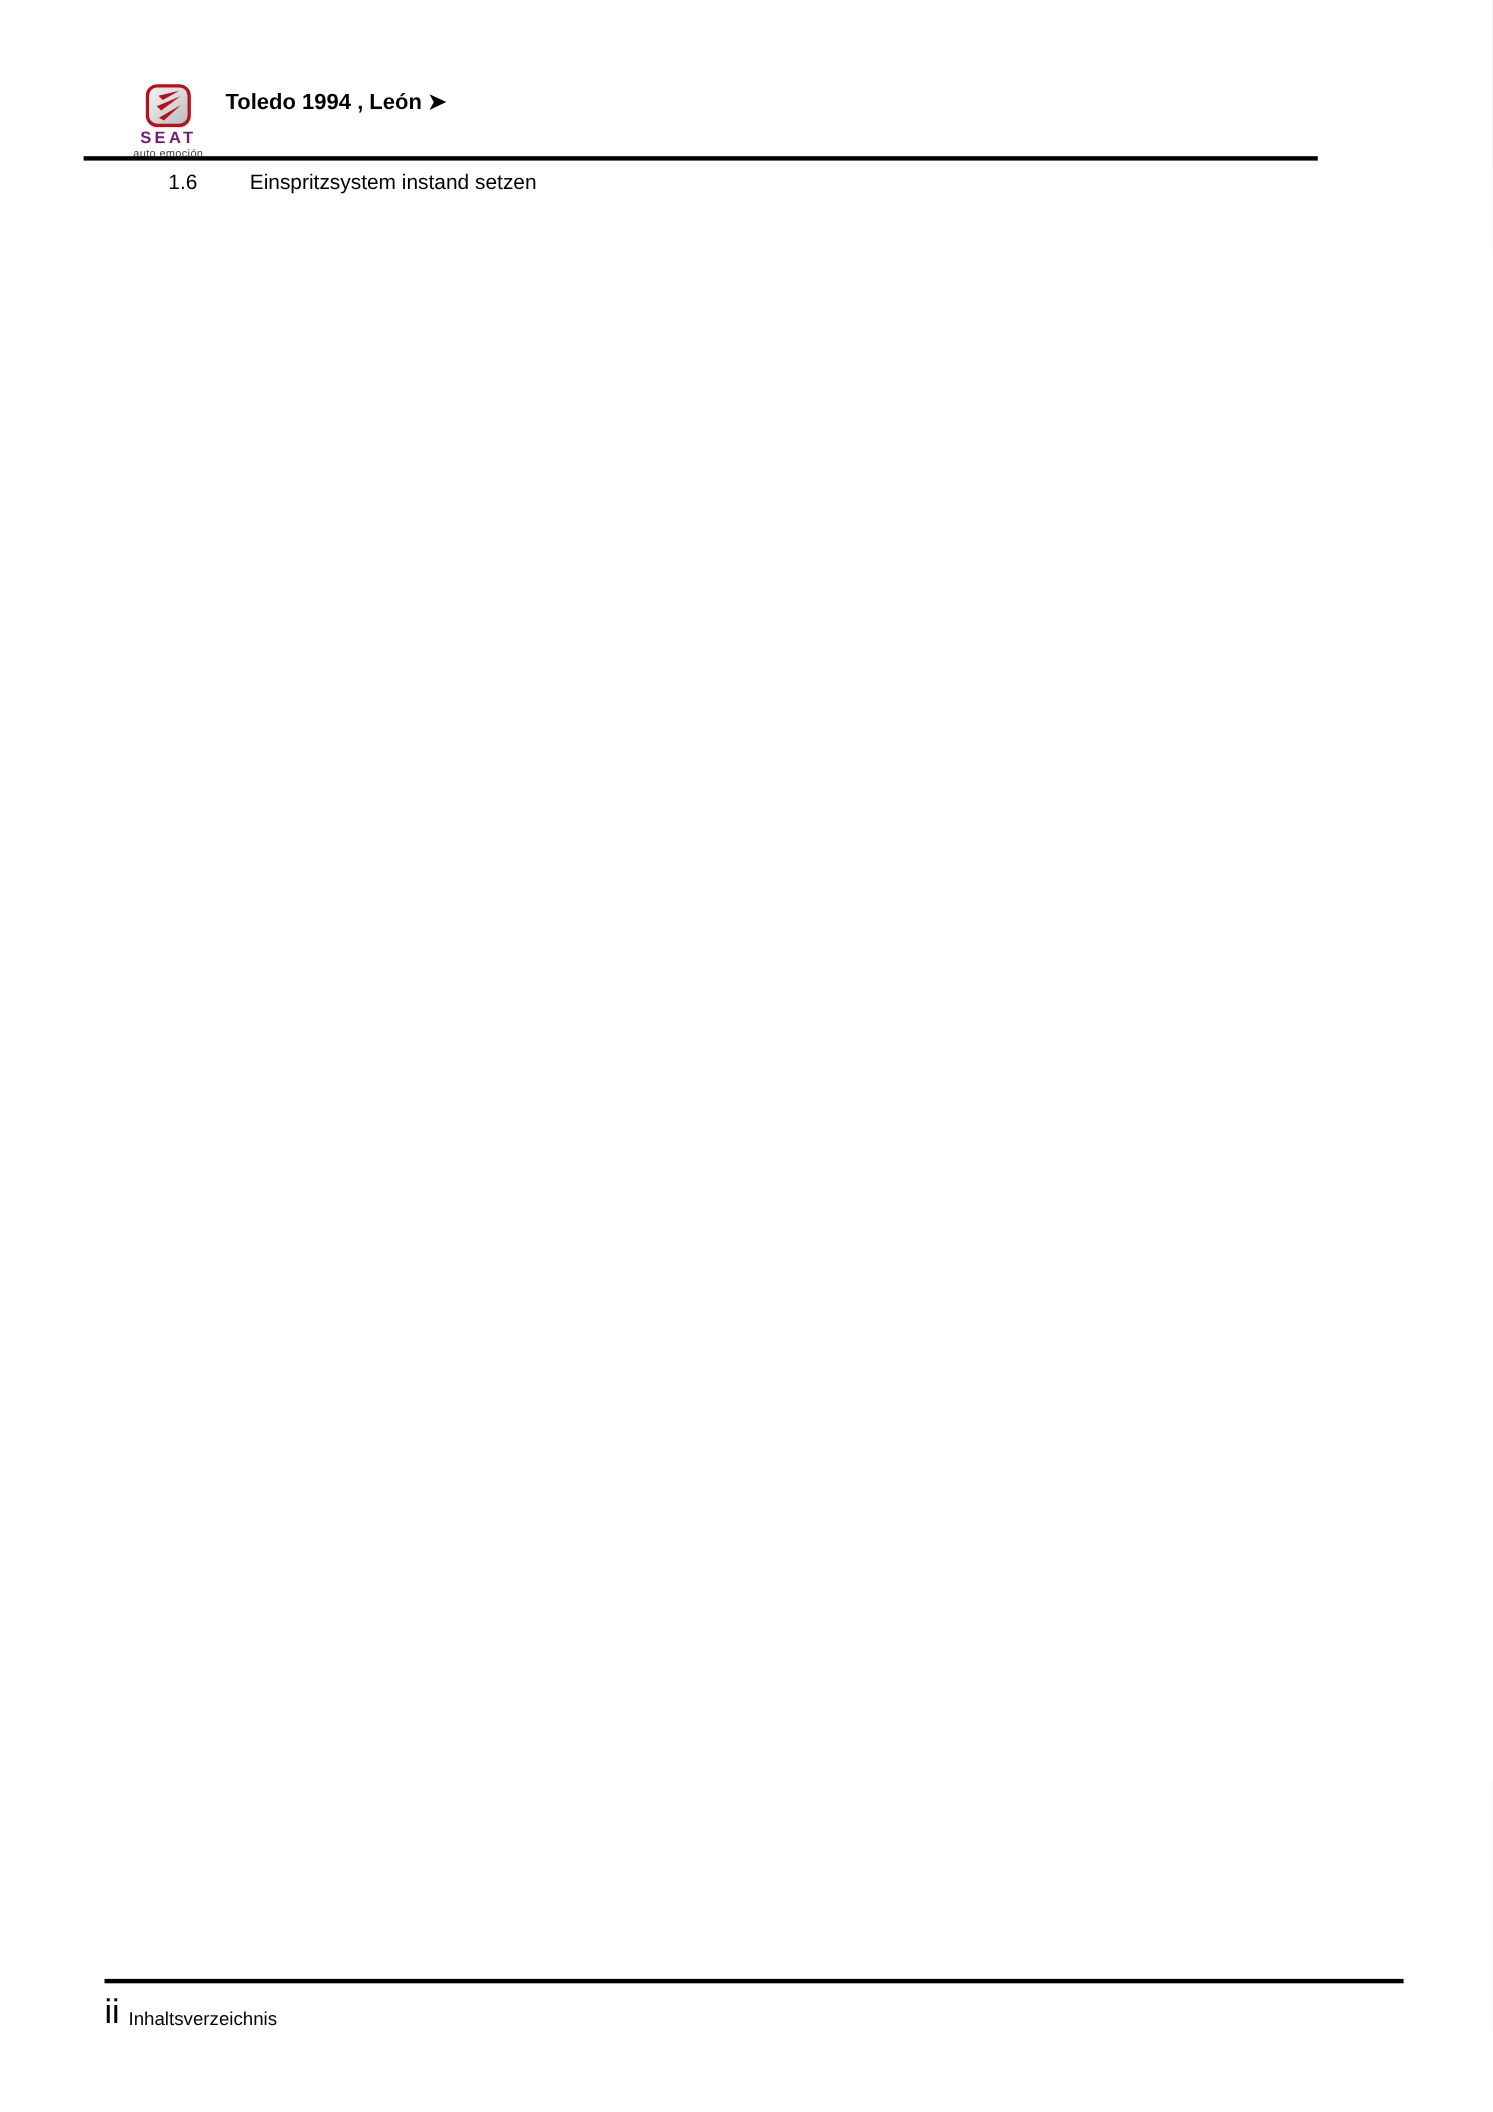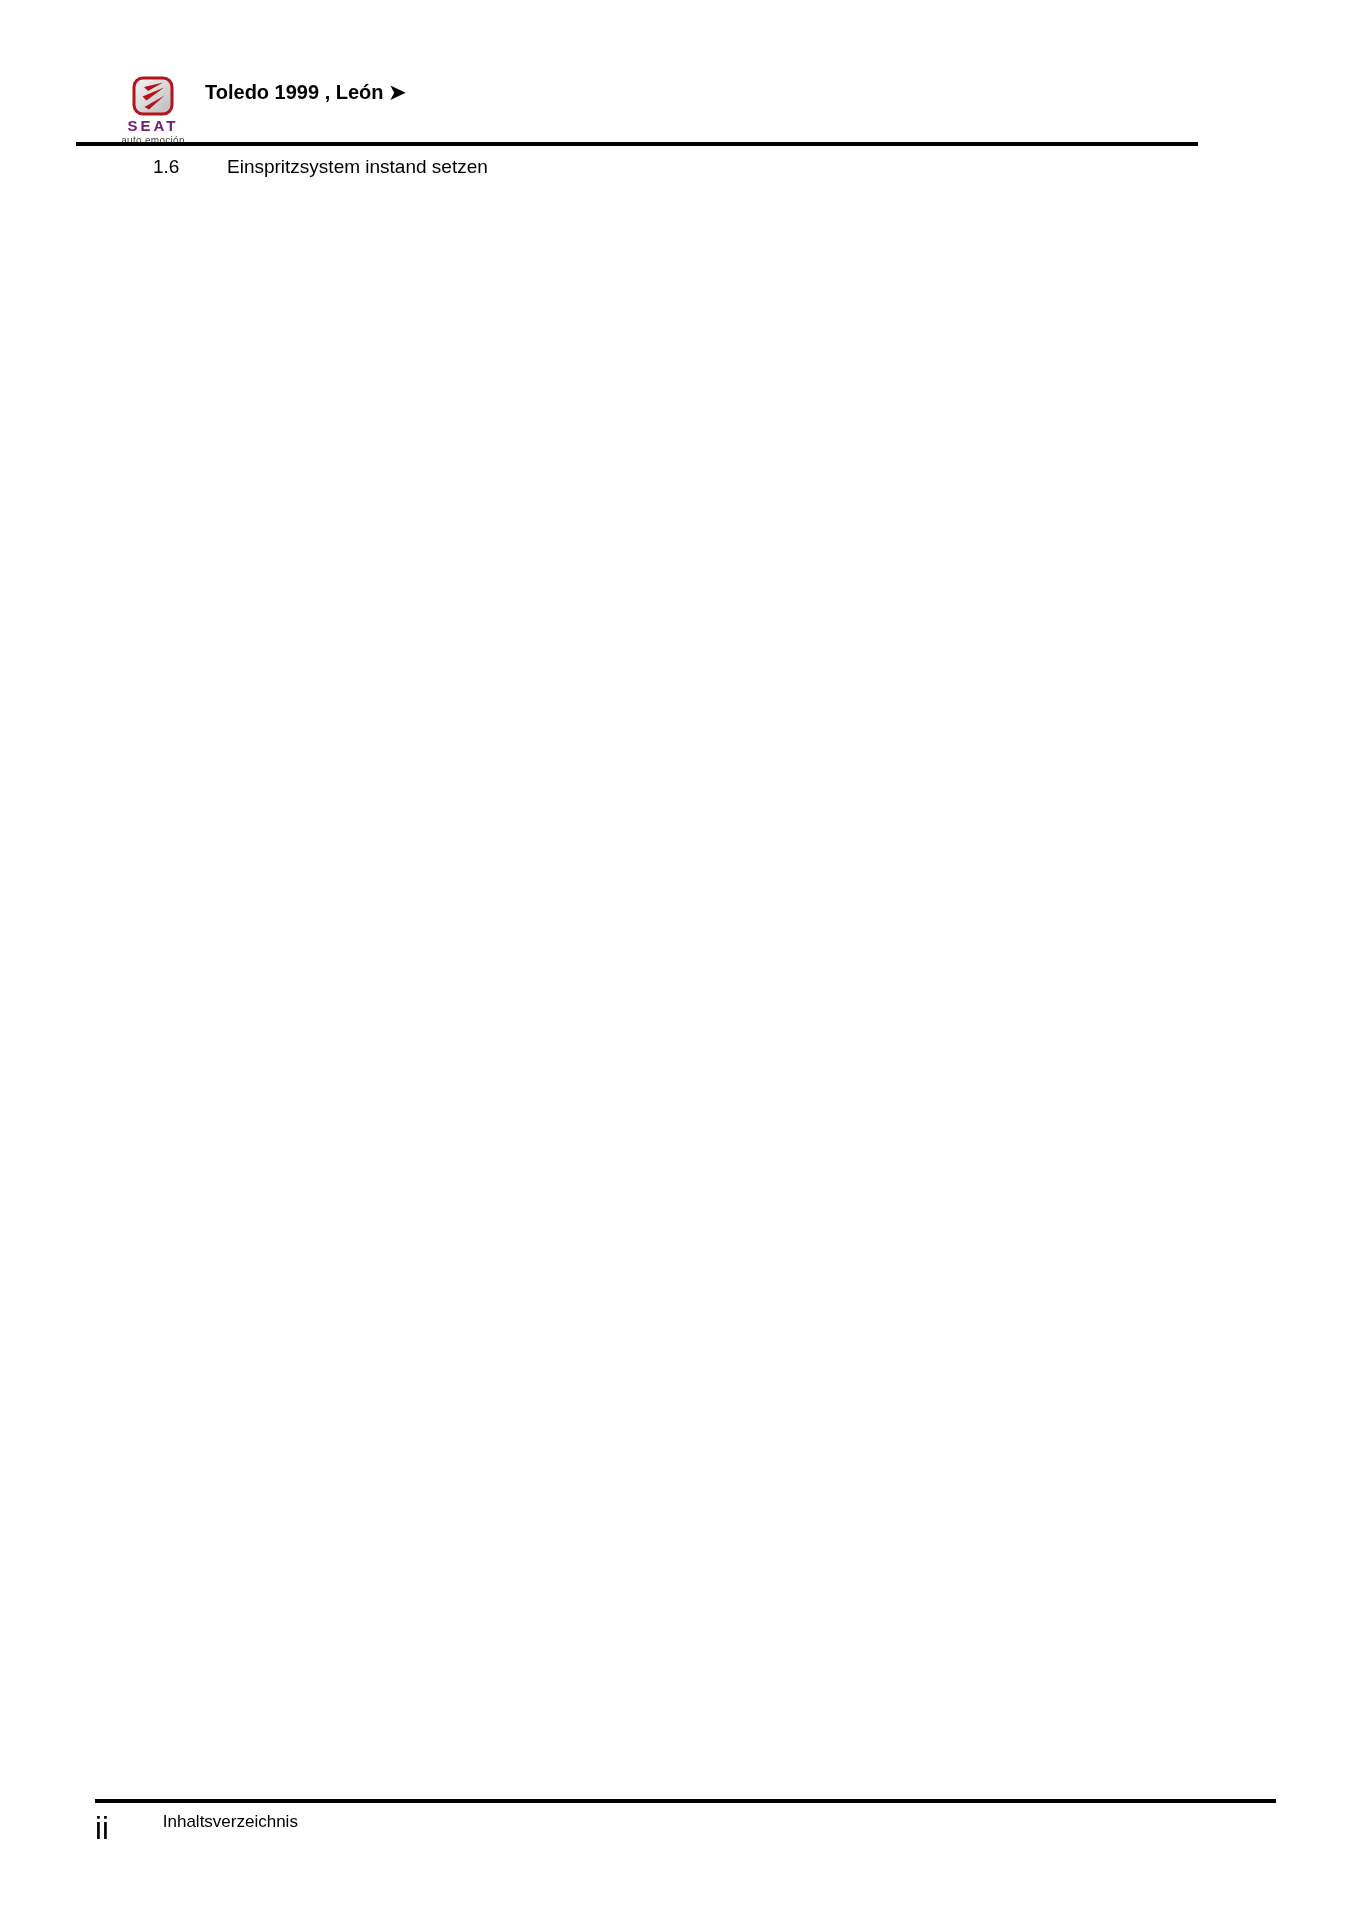"Toledo 1999 , León ➤" div.hdr-line1 { text: 1999 -> 1994 }
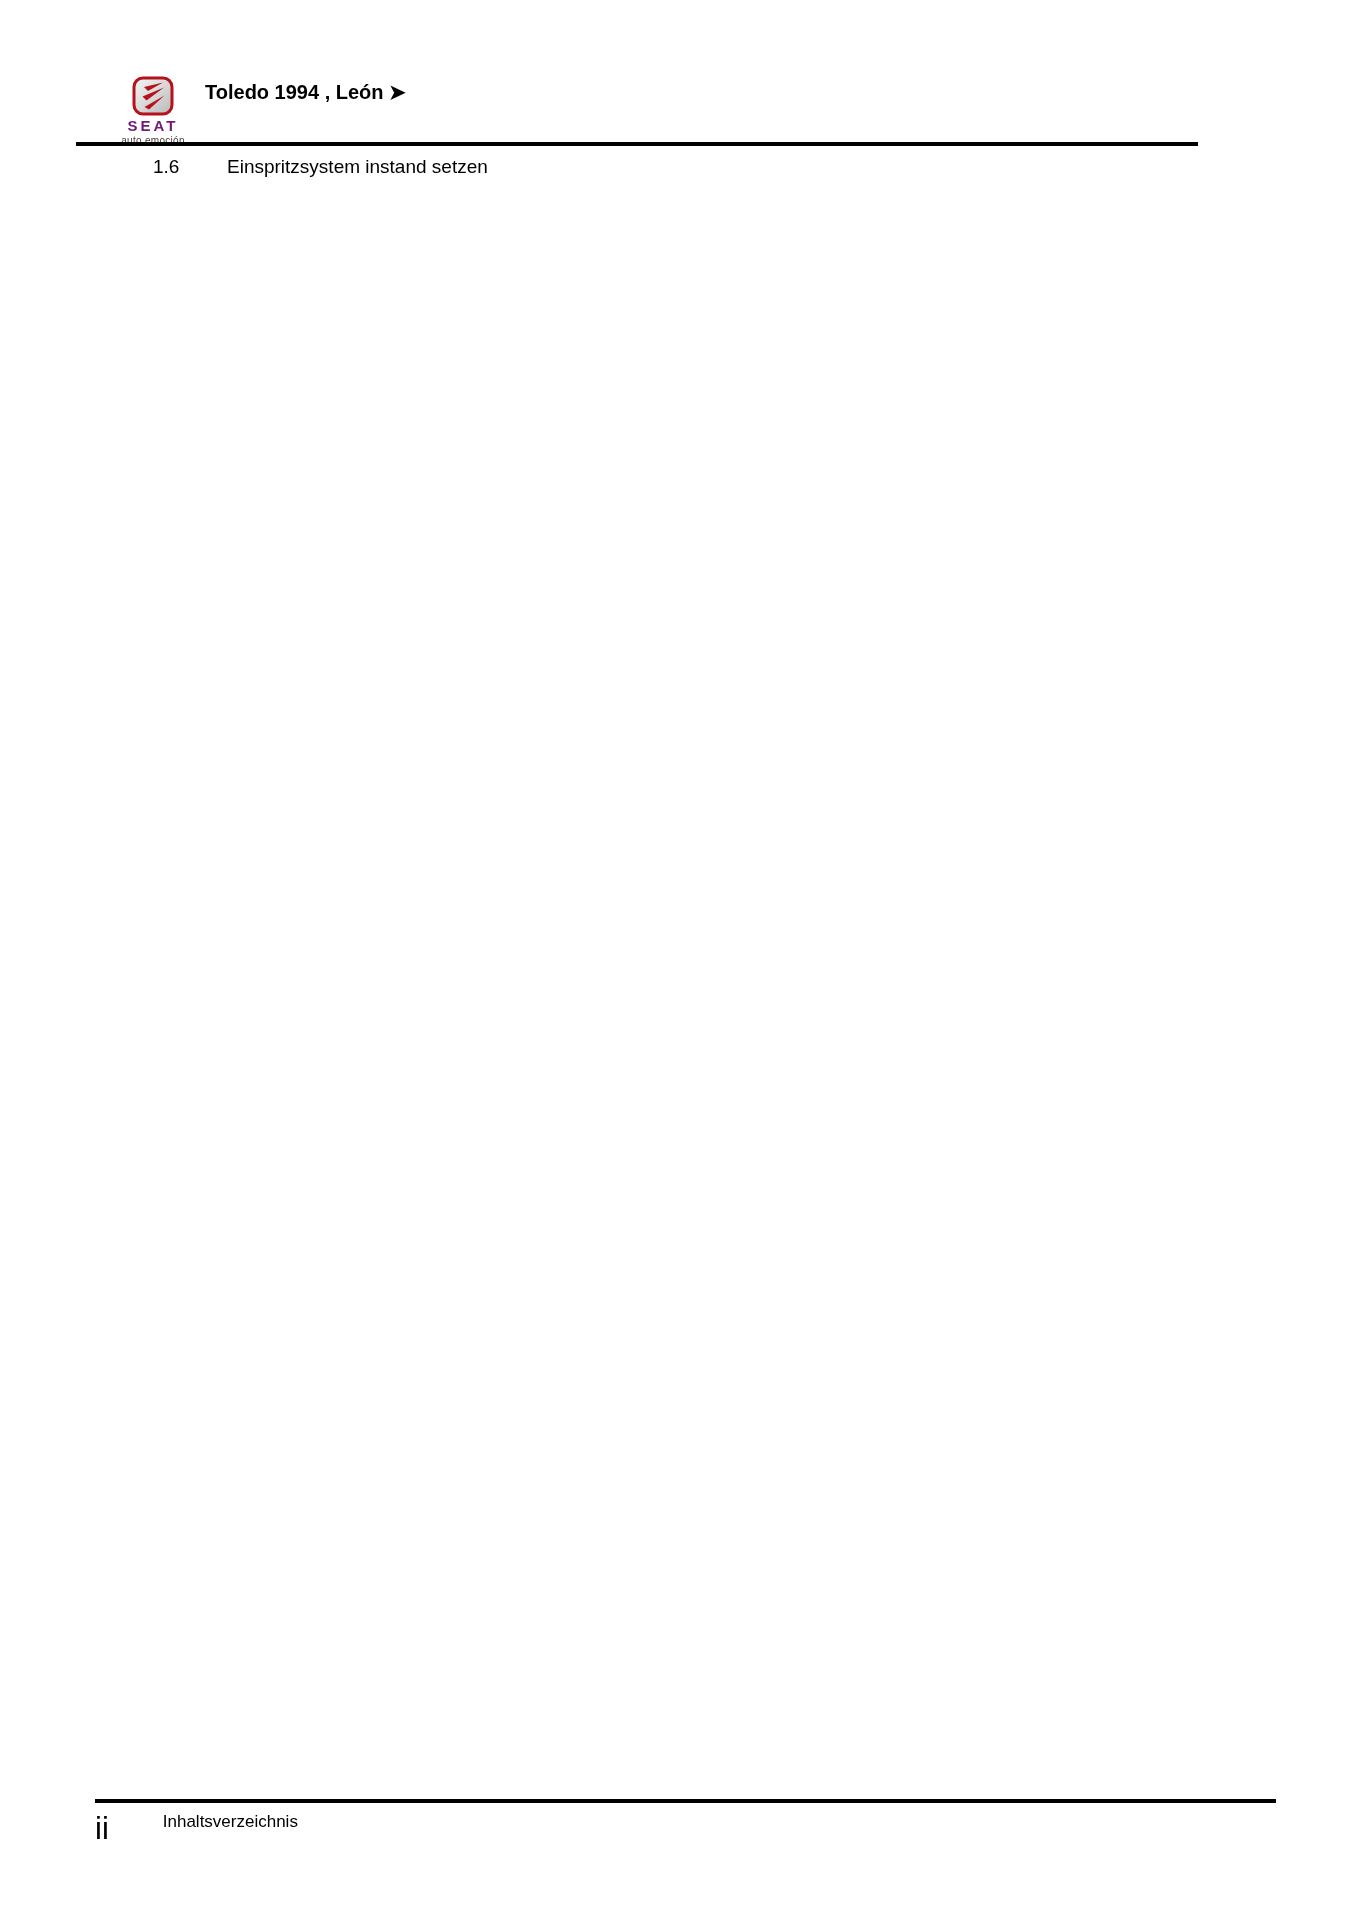"ii" .footer { align-items: flex-start -> flex-end; gap: 46px -> none }
